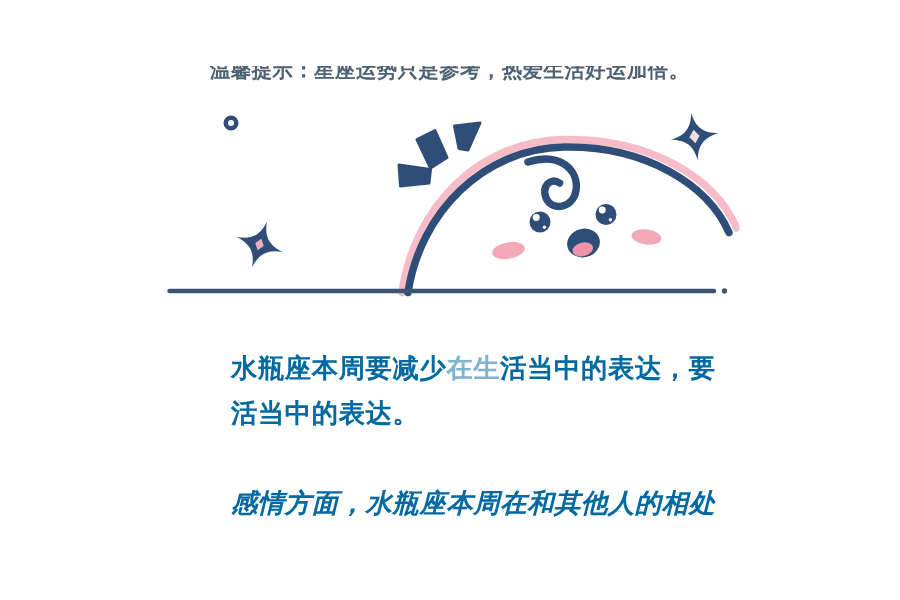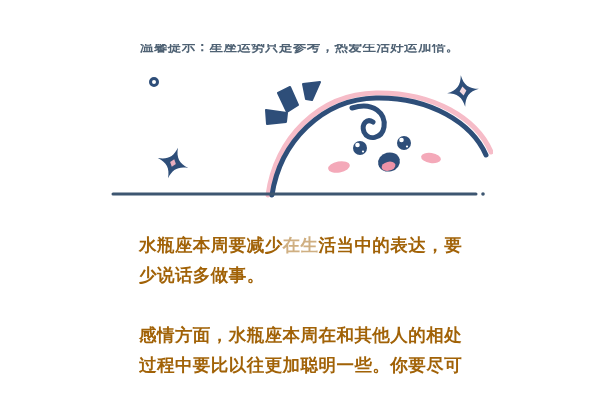"水瓶座本周要减少在生活当中的表达，要" .para { color: #a16207 -> #0369a1; left: 139px -> 154px }
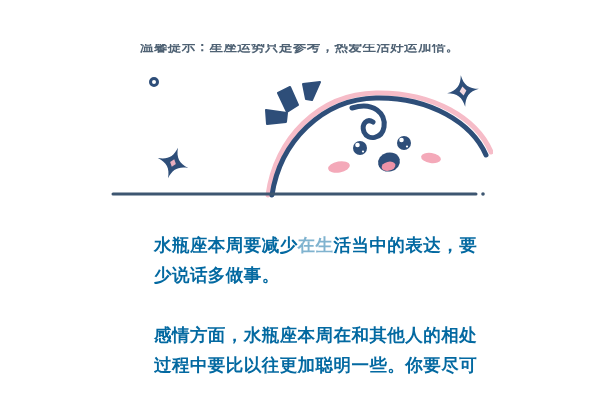"少说话多做事。" span.tline { text: 少说话多做事 -> 活当中的表达 }
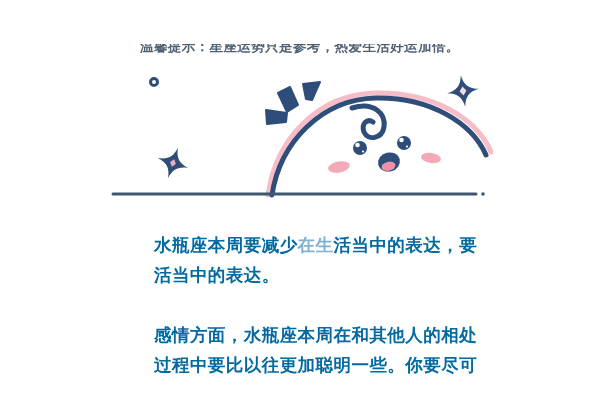"感情方面，水瓶座本周在和其他人的相处" .para-2 { font-style: none -> italic }
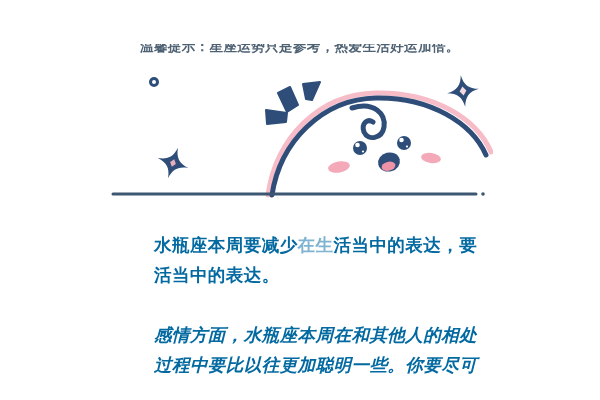"过程中要比以往更加聪明一些。你要尽可" span.tline { html: <span>过程中要比以往更加聪明一些。你要尽可</span> -> none }
